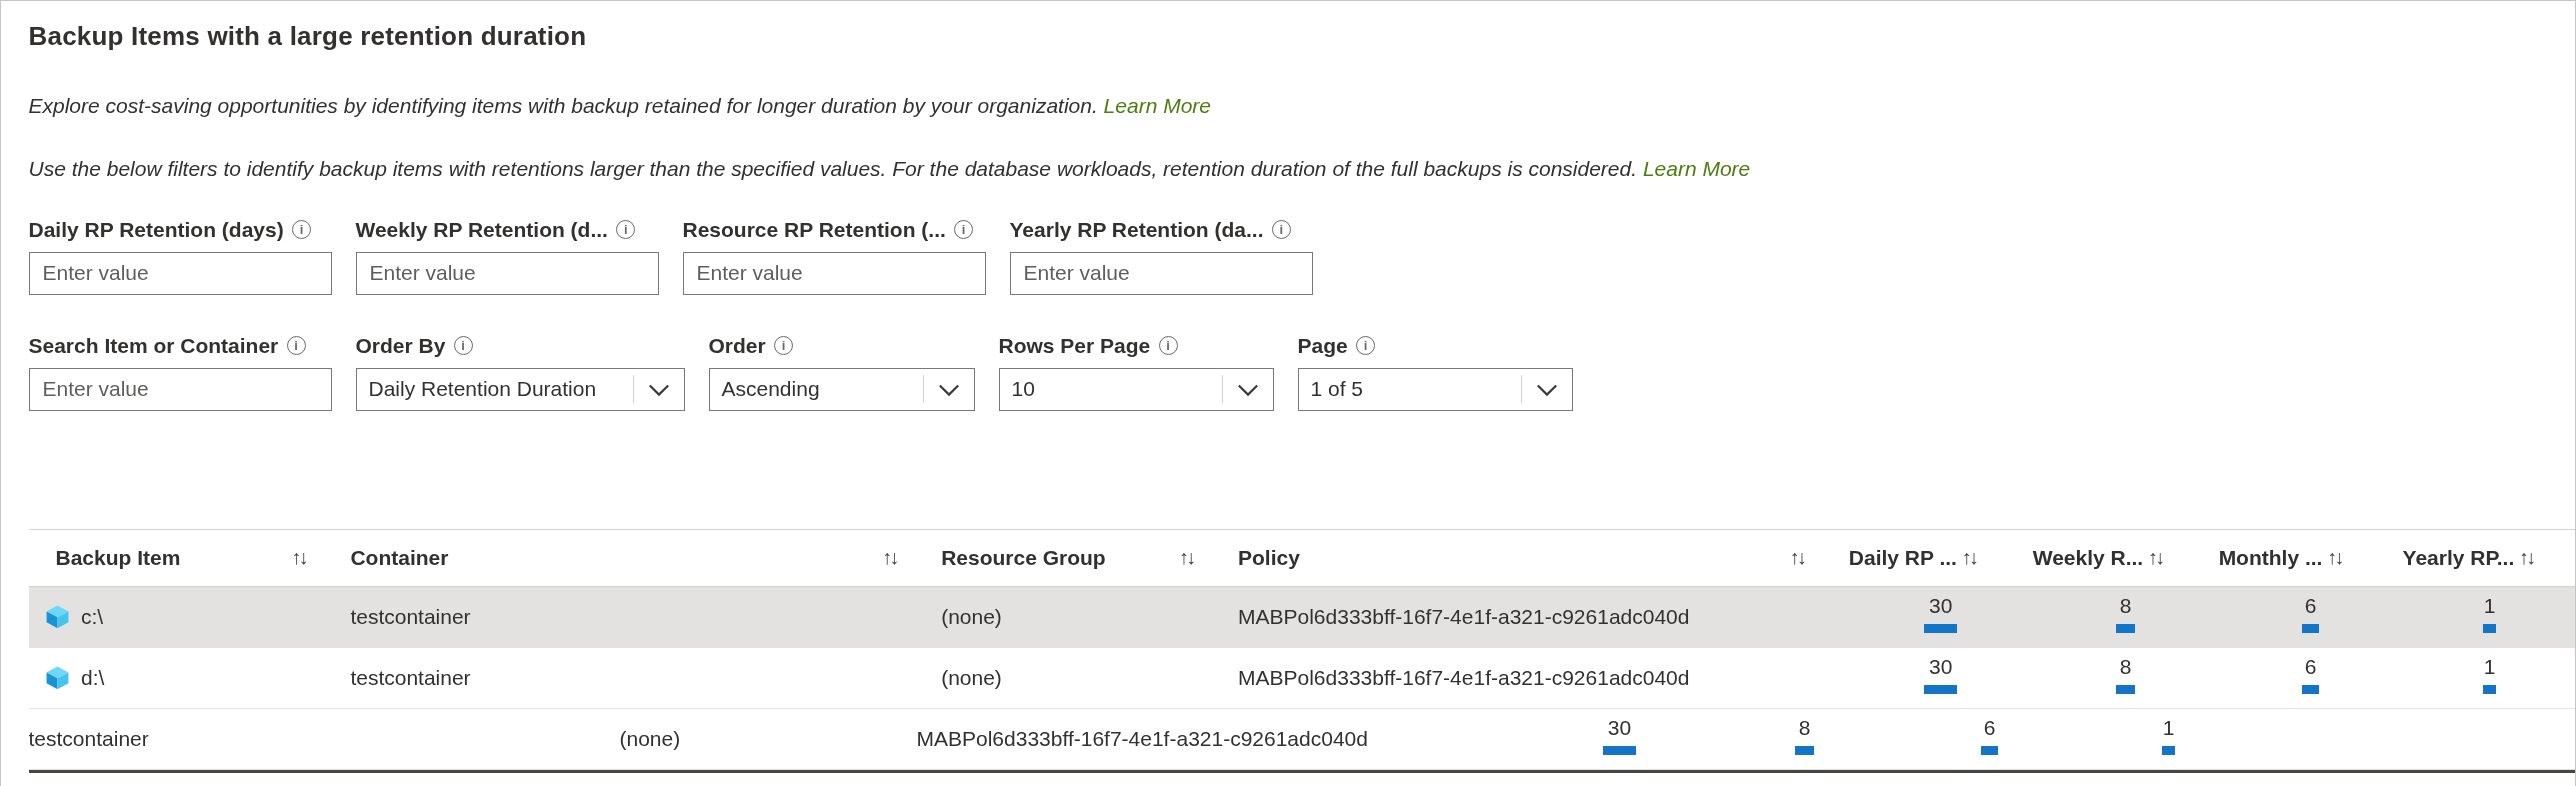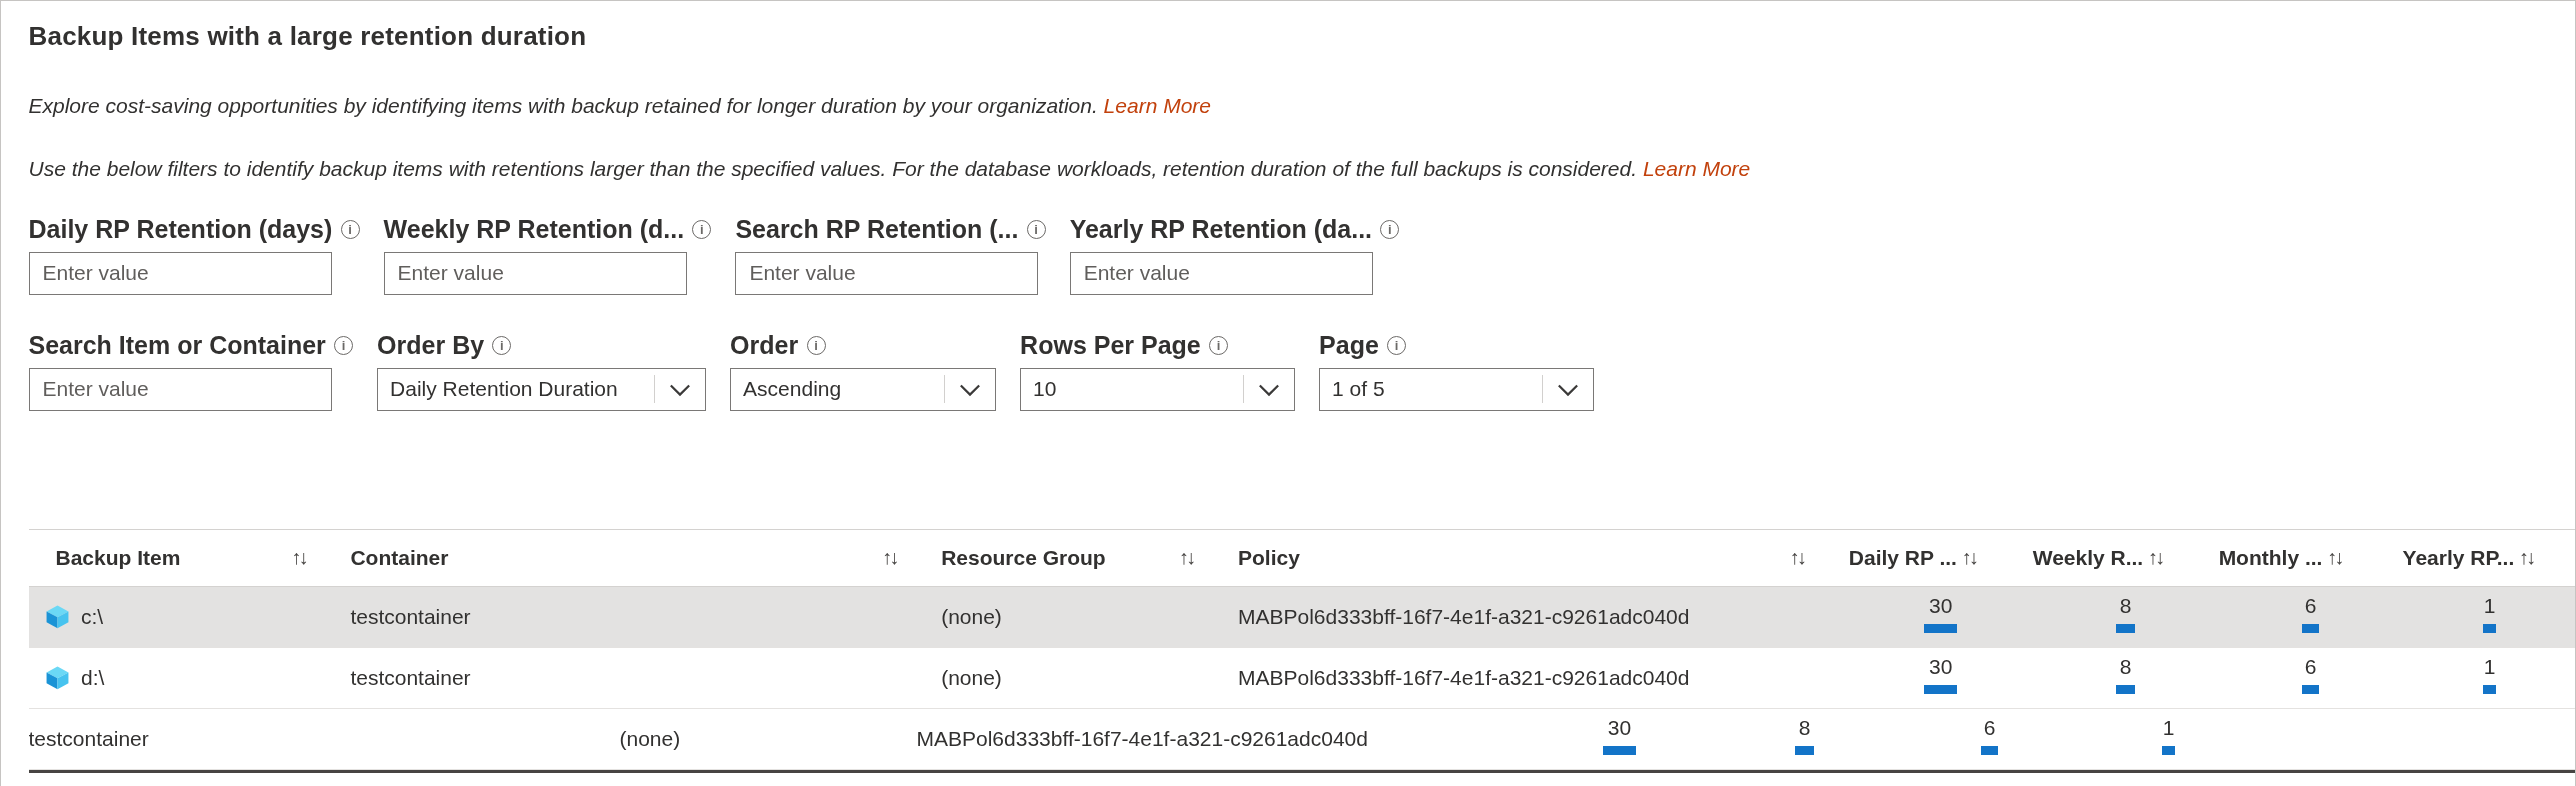"Learn More" .desc a { color: #c2410c -> #4d7c0f }
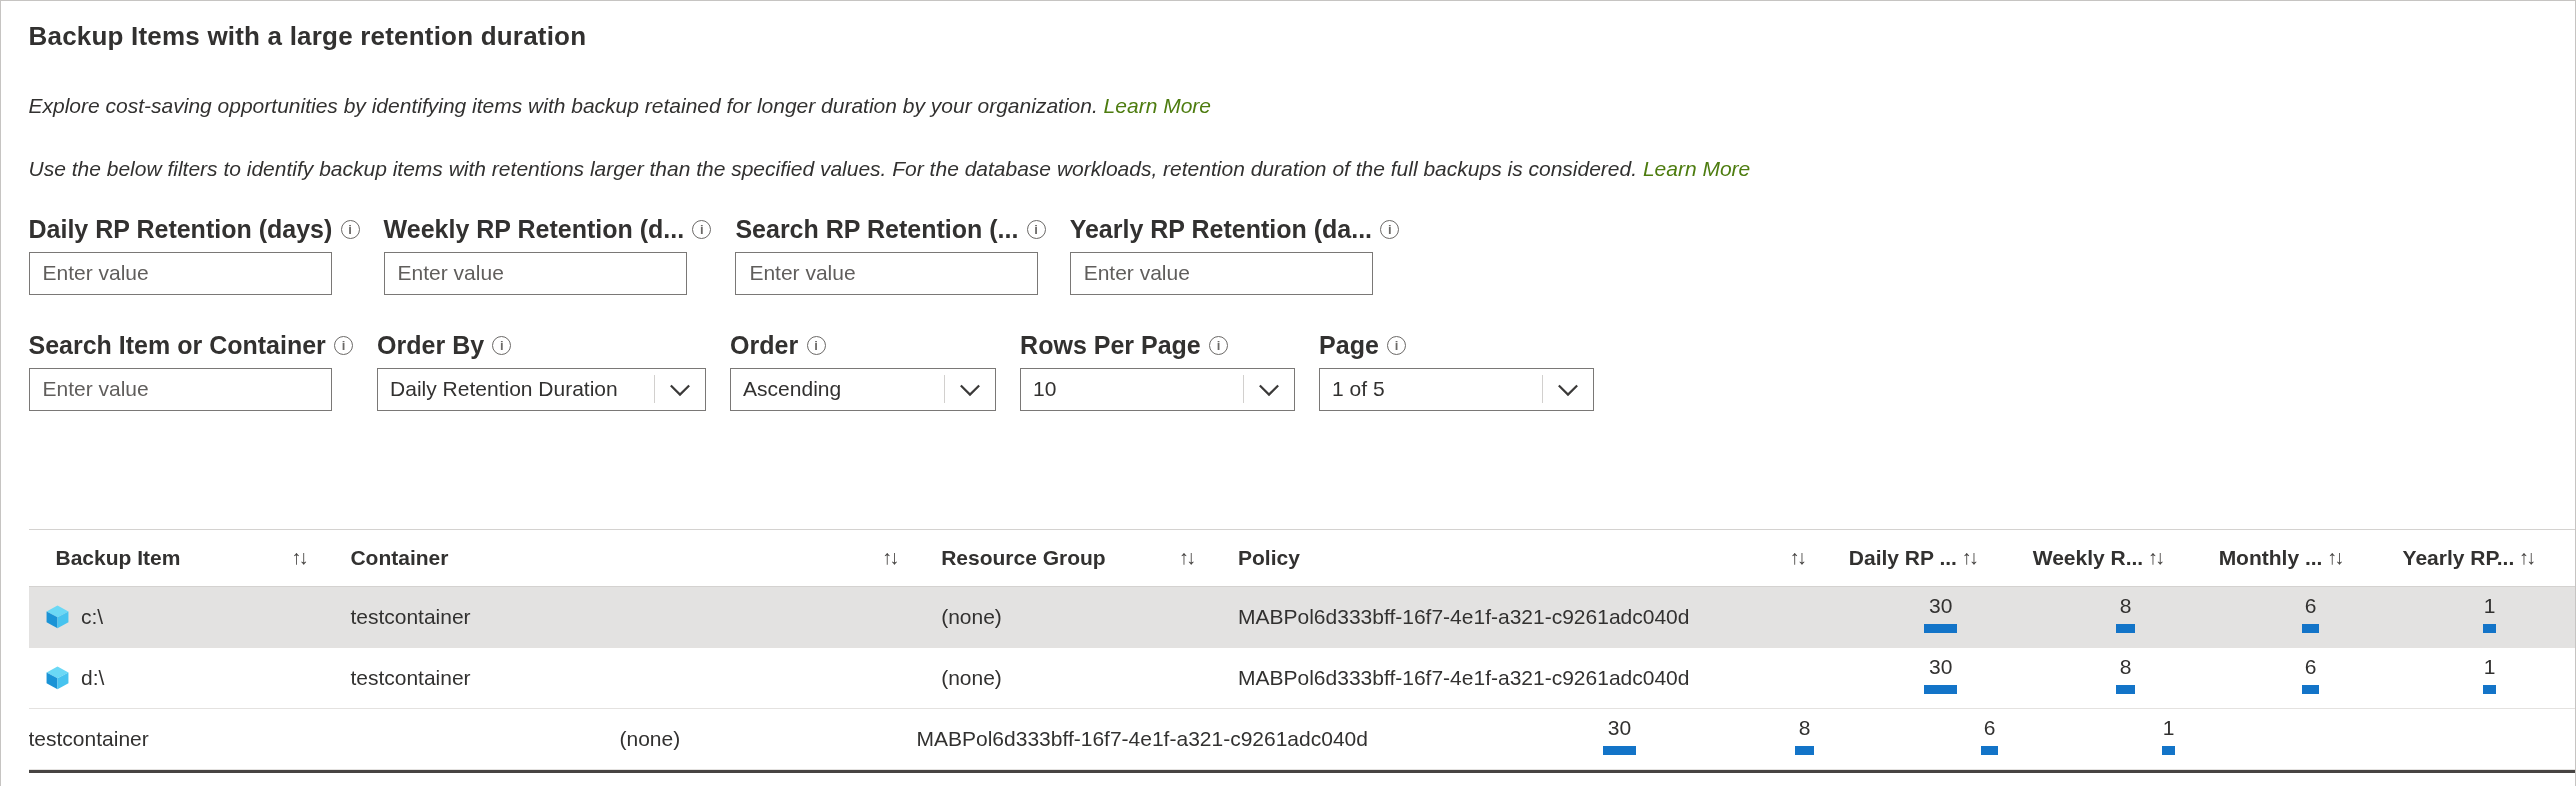"Daily RP Retention (days)" .field .label { font-size: 25px -> 21px }
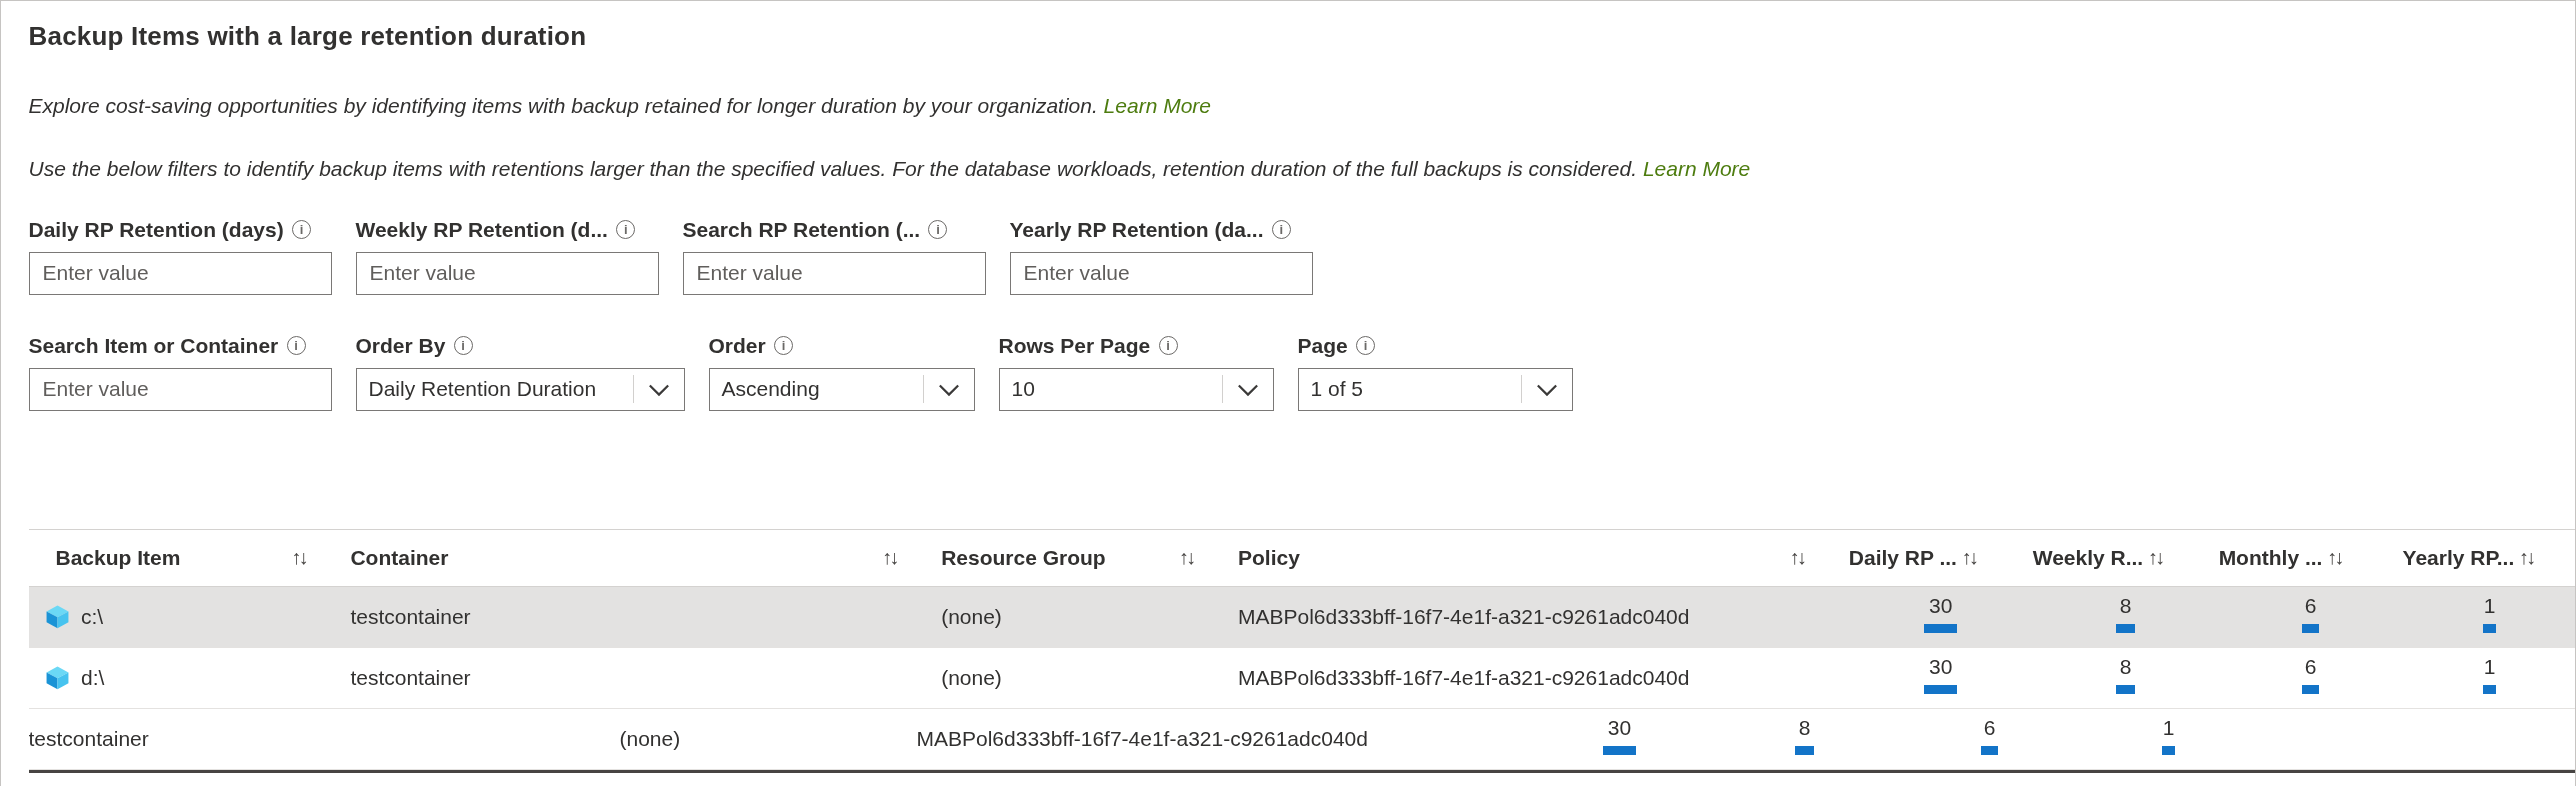"Search RP Retention (..." span.label { text: Search -> Resource }
